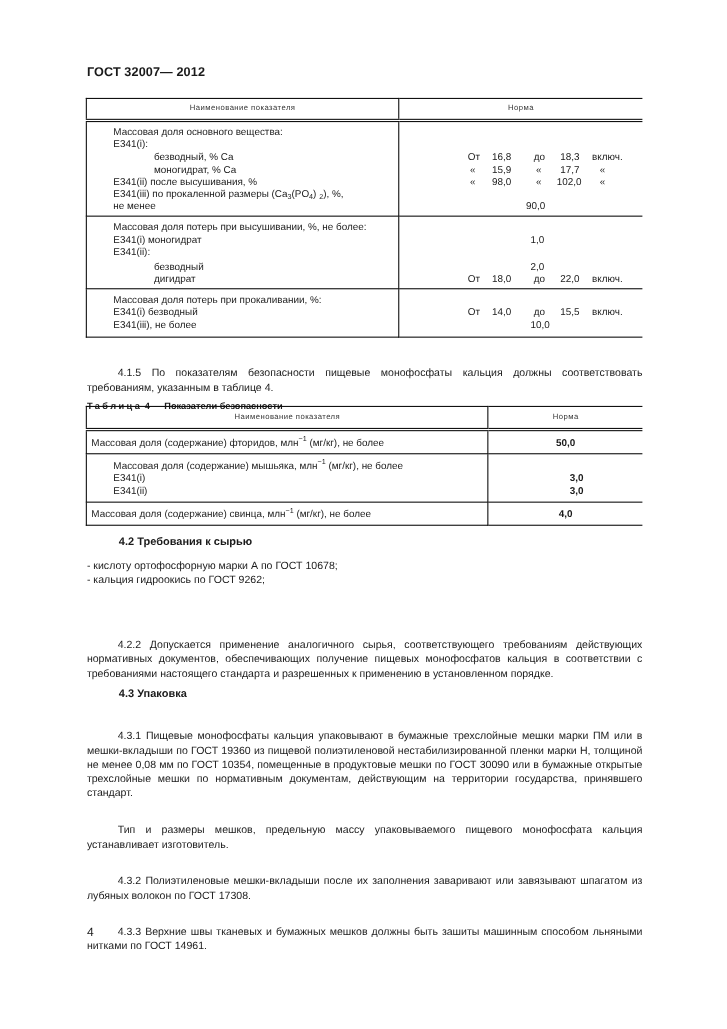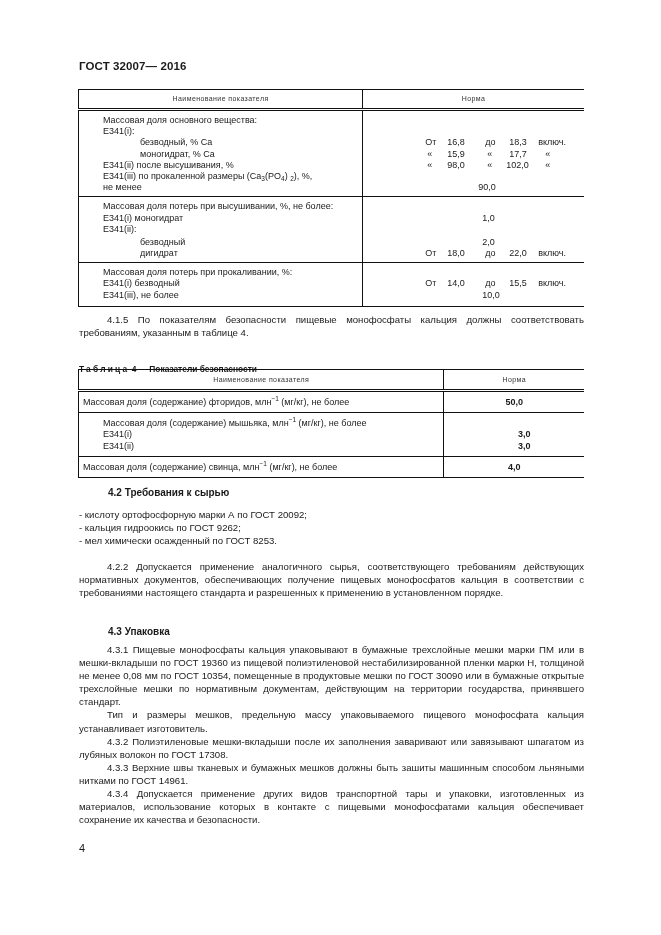"ГОСТ 32007— 2016" div.page-header { text: 2016 -> 2012 }
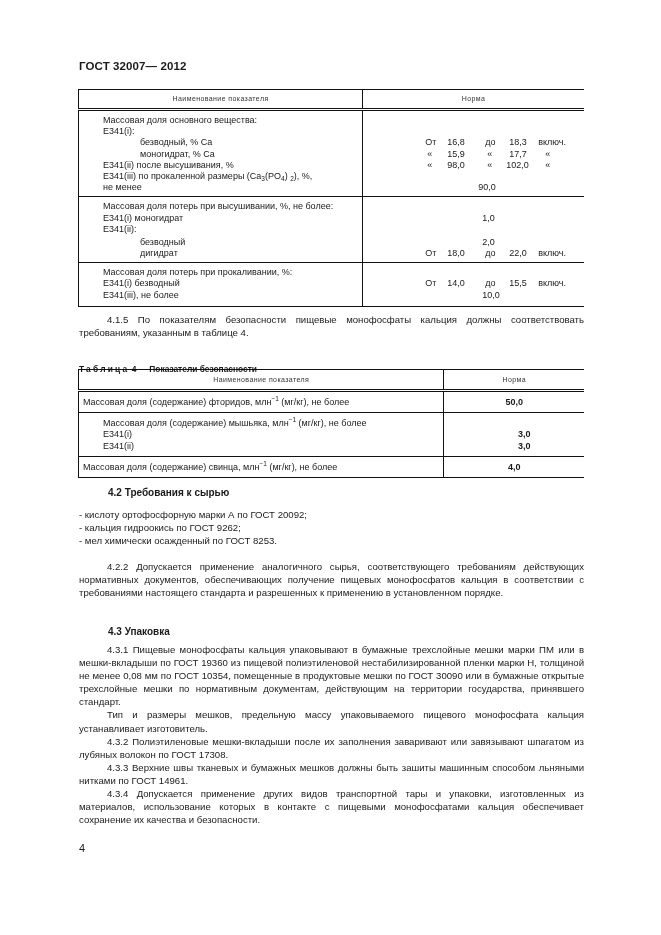"4.1.5 По показателям безопасности" .para .first { margin-top: none -> 20px }
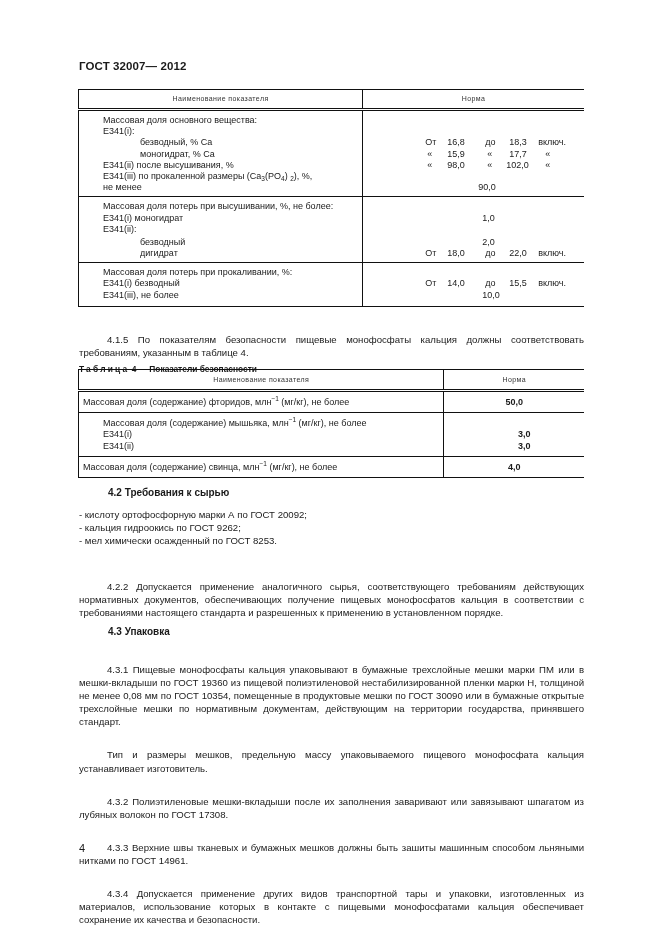"- кислоту ортофосфорную марки А" div { text: 20092 -> 10678 }
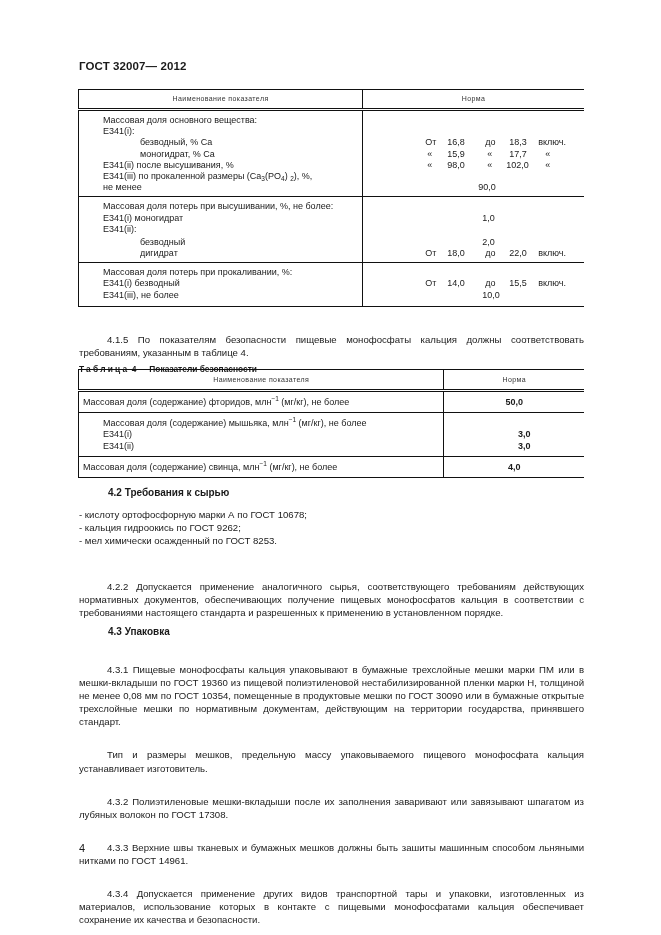"- мел химически осажденный по" div { html: <div>- мел химически осажденный по ГОСТ 8253.</div> -> none }
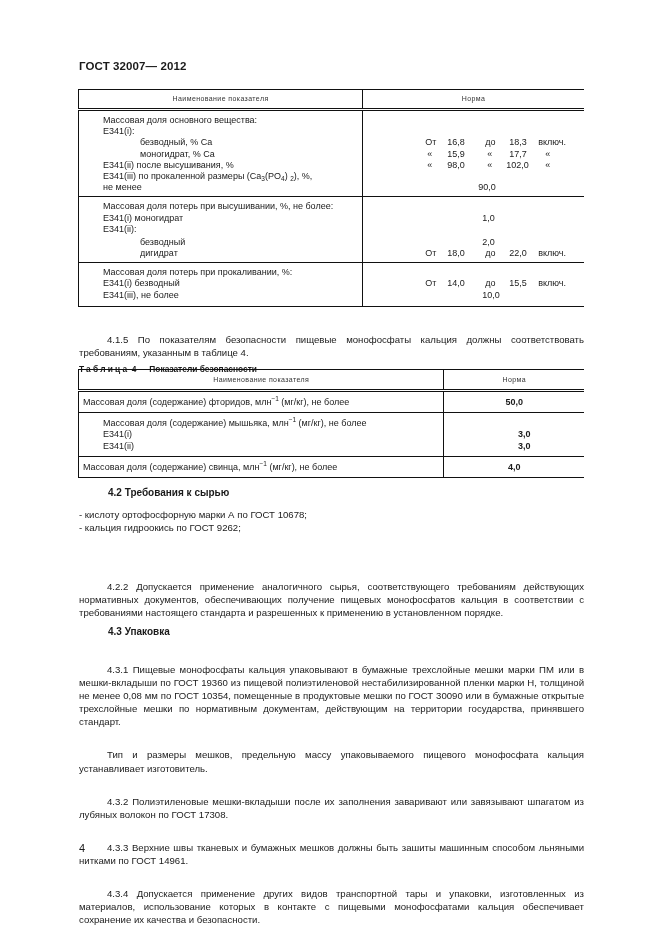"4.3.4 Допускается применение других" div.first { html: <div>4.3.4 Допускается применение других видов транспортной тары и упаковки, изготовленных из материалов, использование которых в контакте с пищевыми монофосфатами кальция обеспечивает сохранение их качества и безопасности.</div> -> none }
